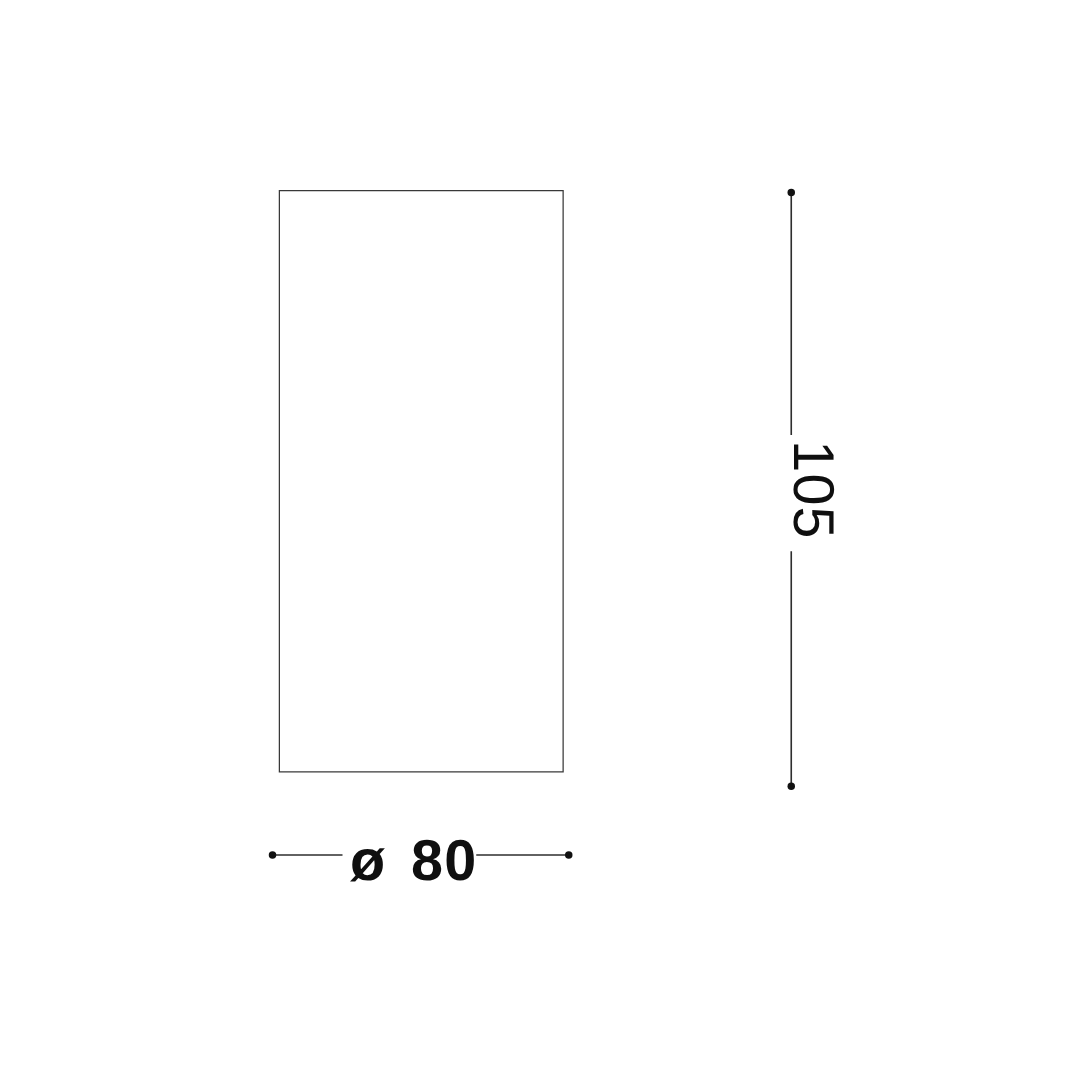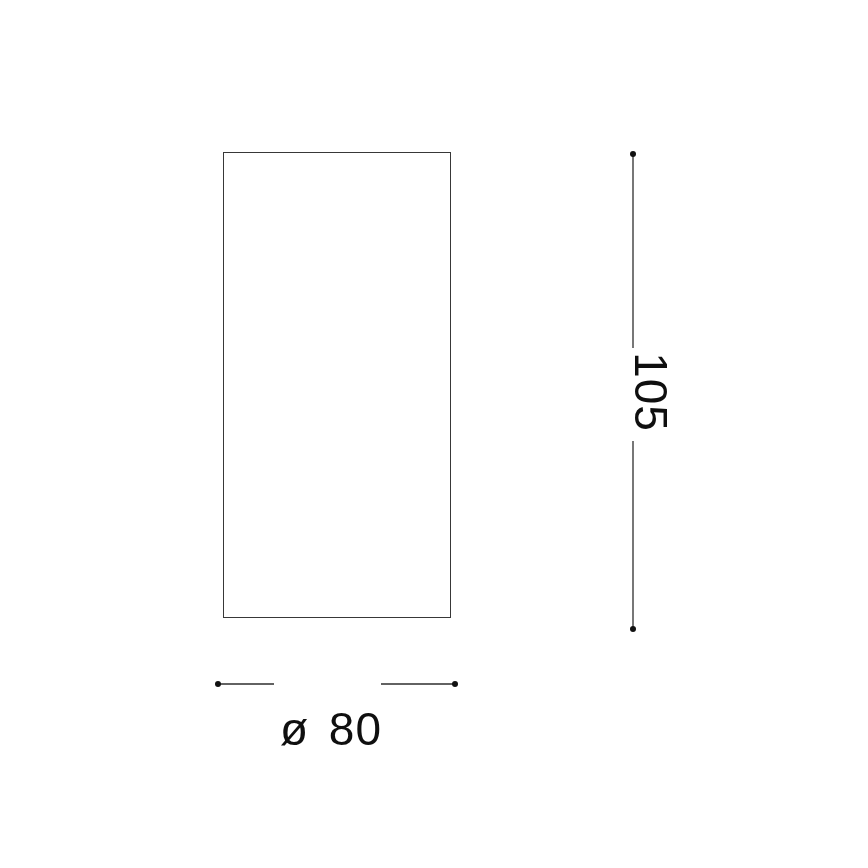"ø 80" .dim-label-diameter { font-weight: none -> bold; top: 729px -> 688px }
